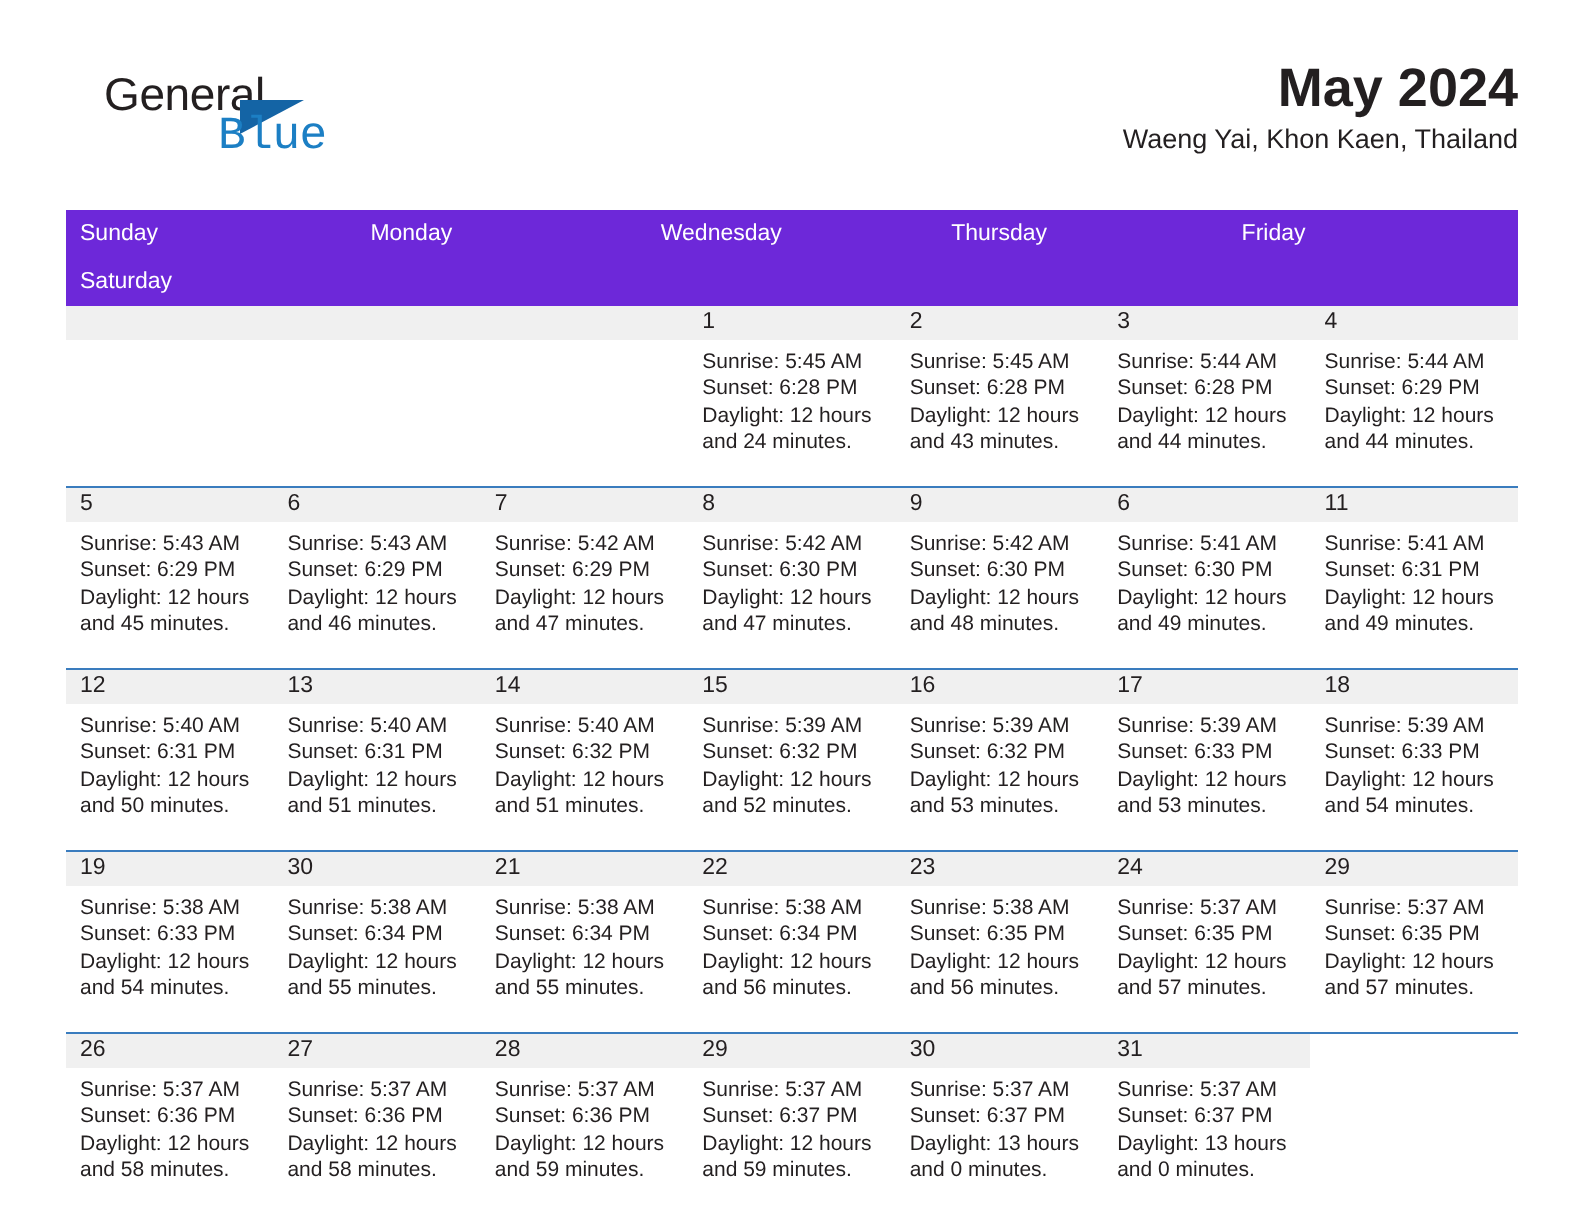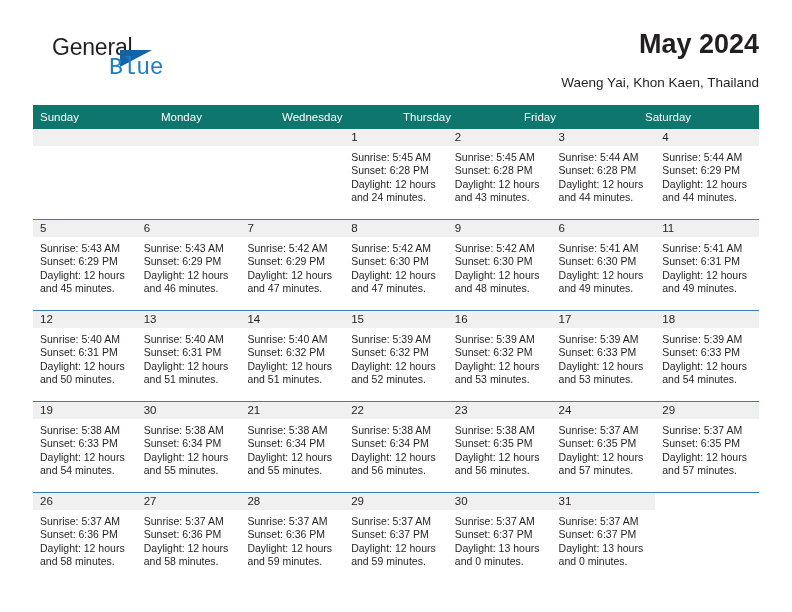"Waeng Yai, Khon Kaen, Thailand" .cal-subtitle { margin-top: 15px -> 2px }
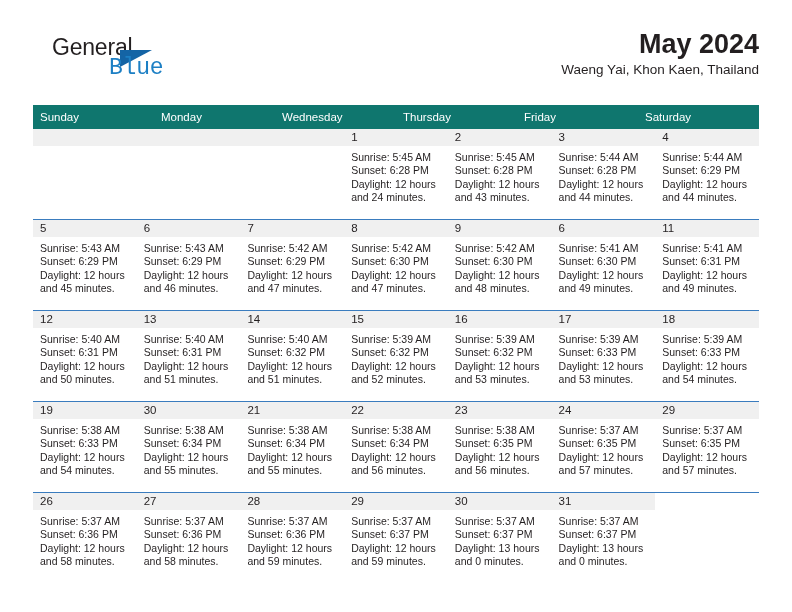"Sunday" .weekdays { background: #0f766e -> #6d28d9; grid-template-columns: repeat(6, 1fr) -> repeat(5, 1fr) }
